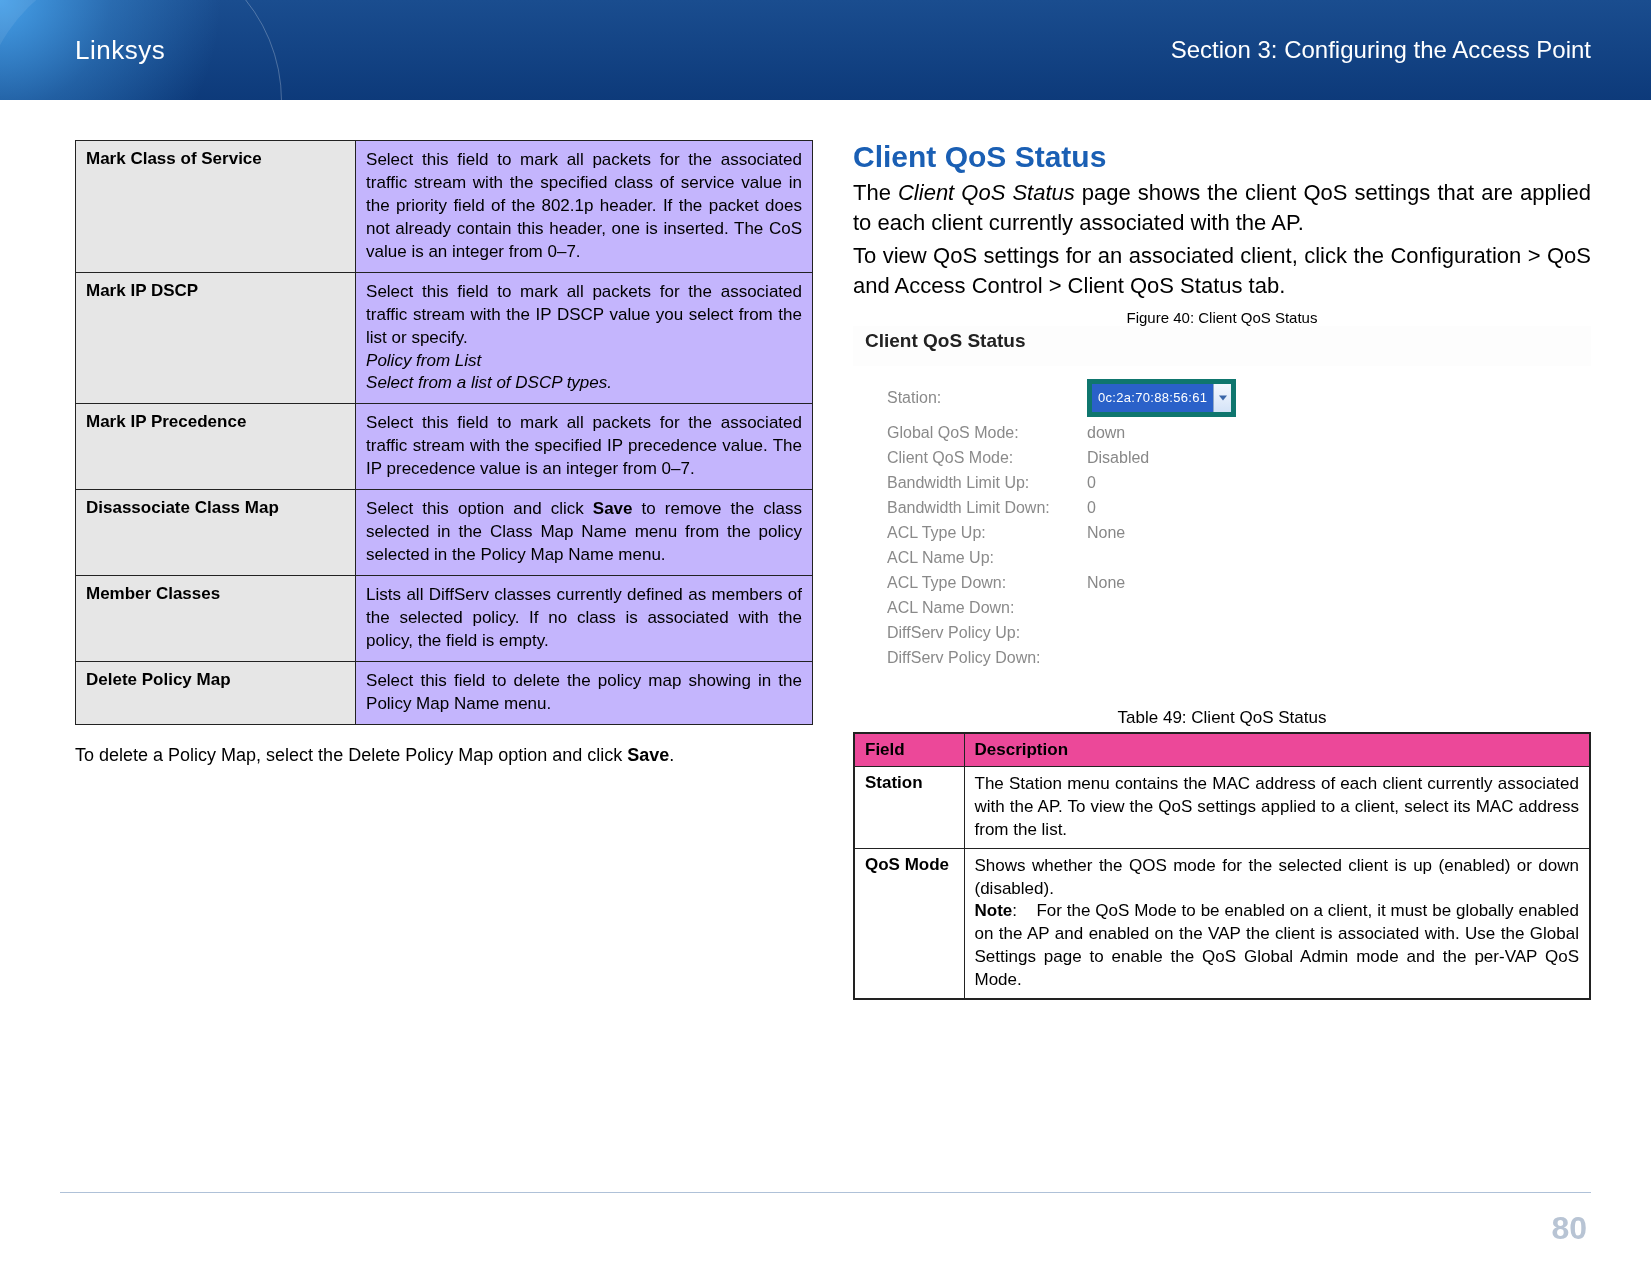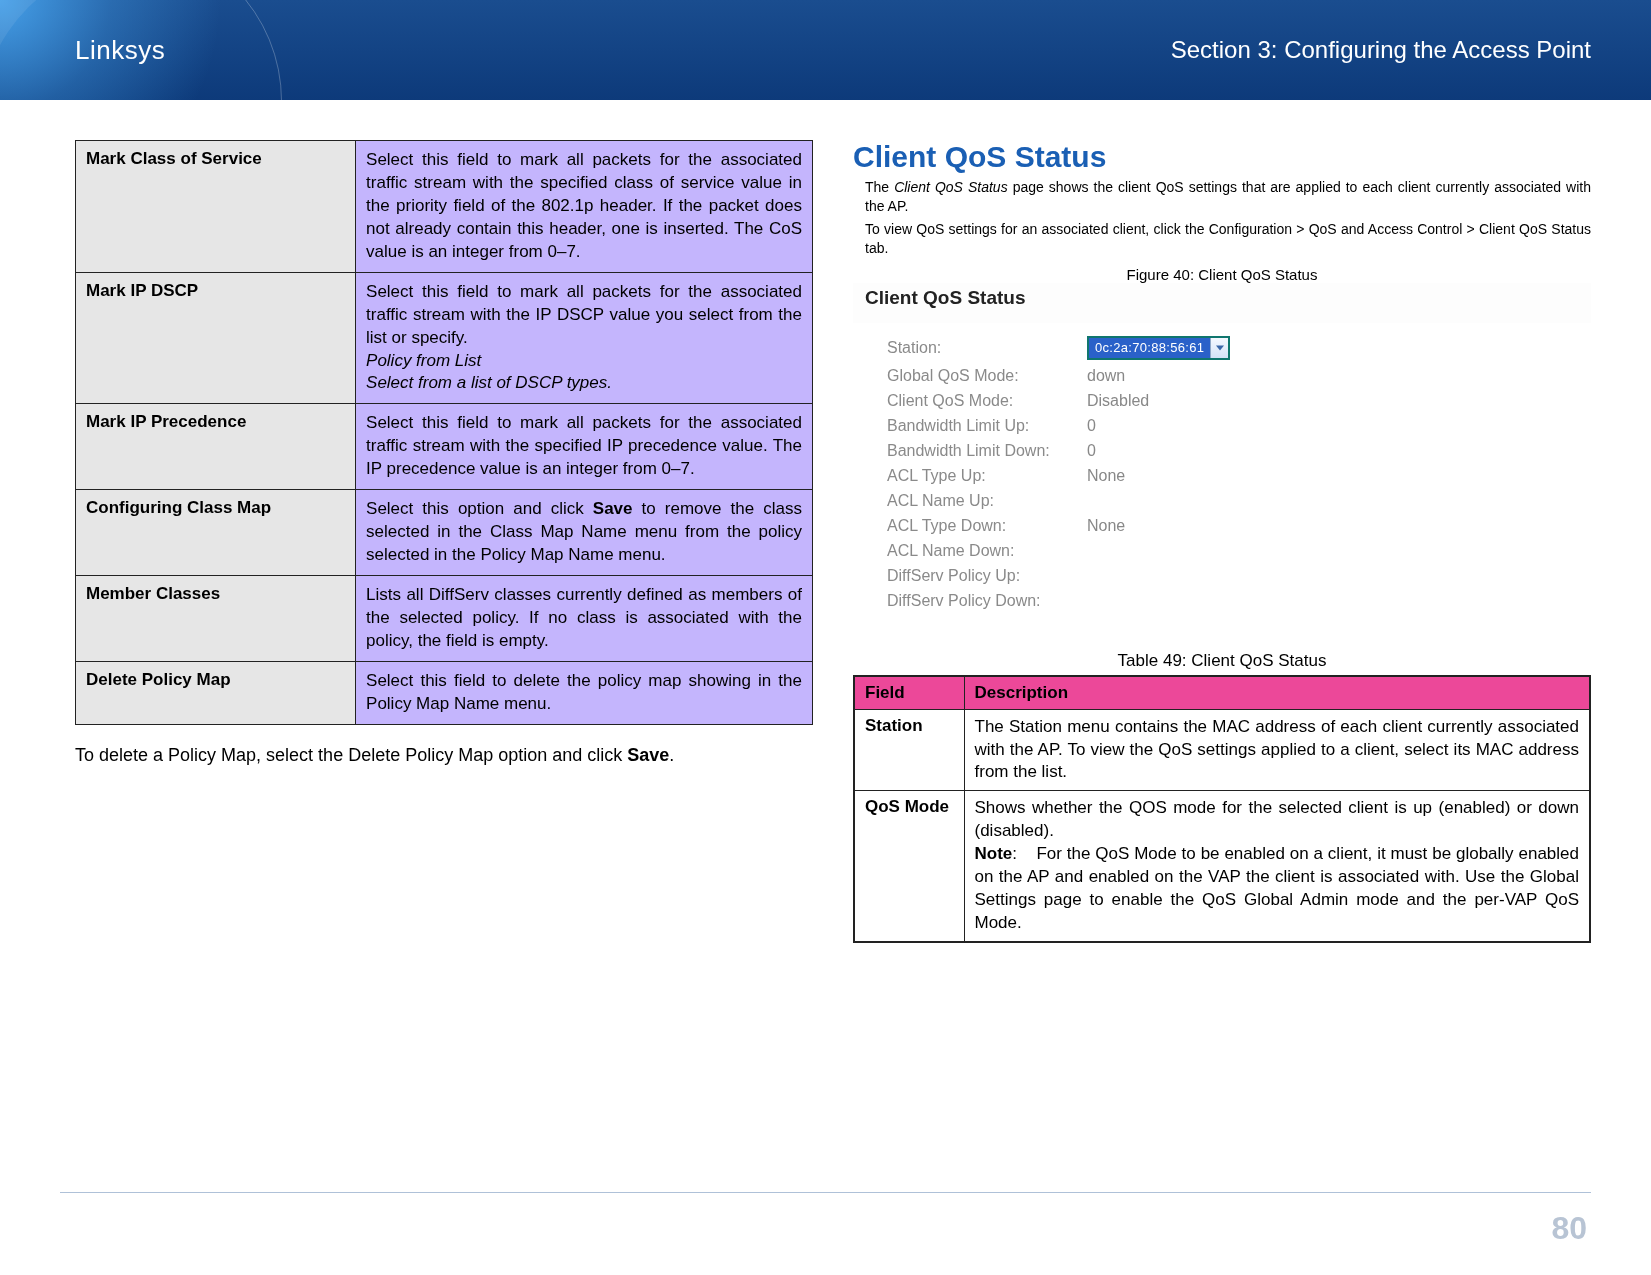"The Client QoS Status page" .intro { font-size: 14px -> 22px; margin-left: 12px -> none }
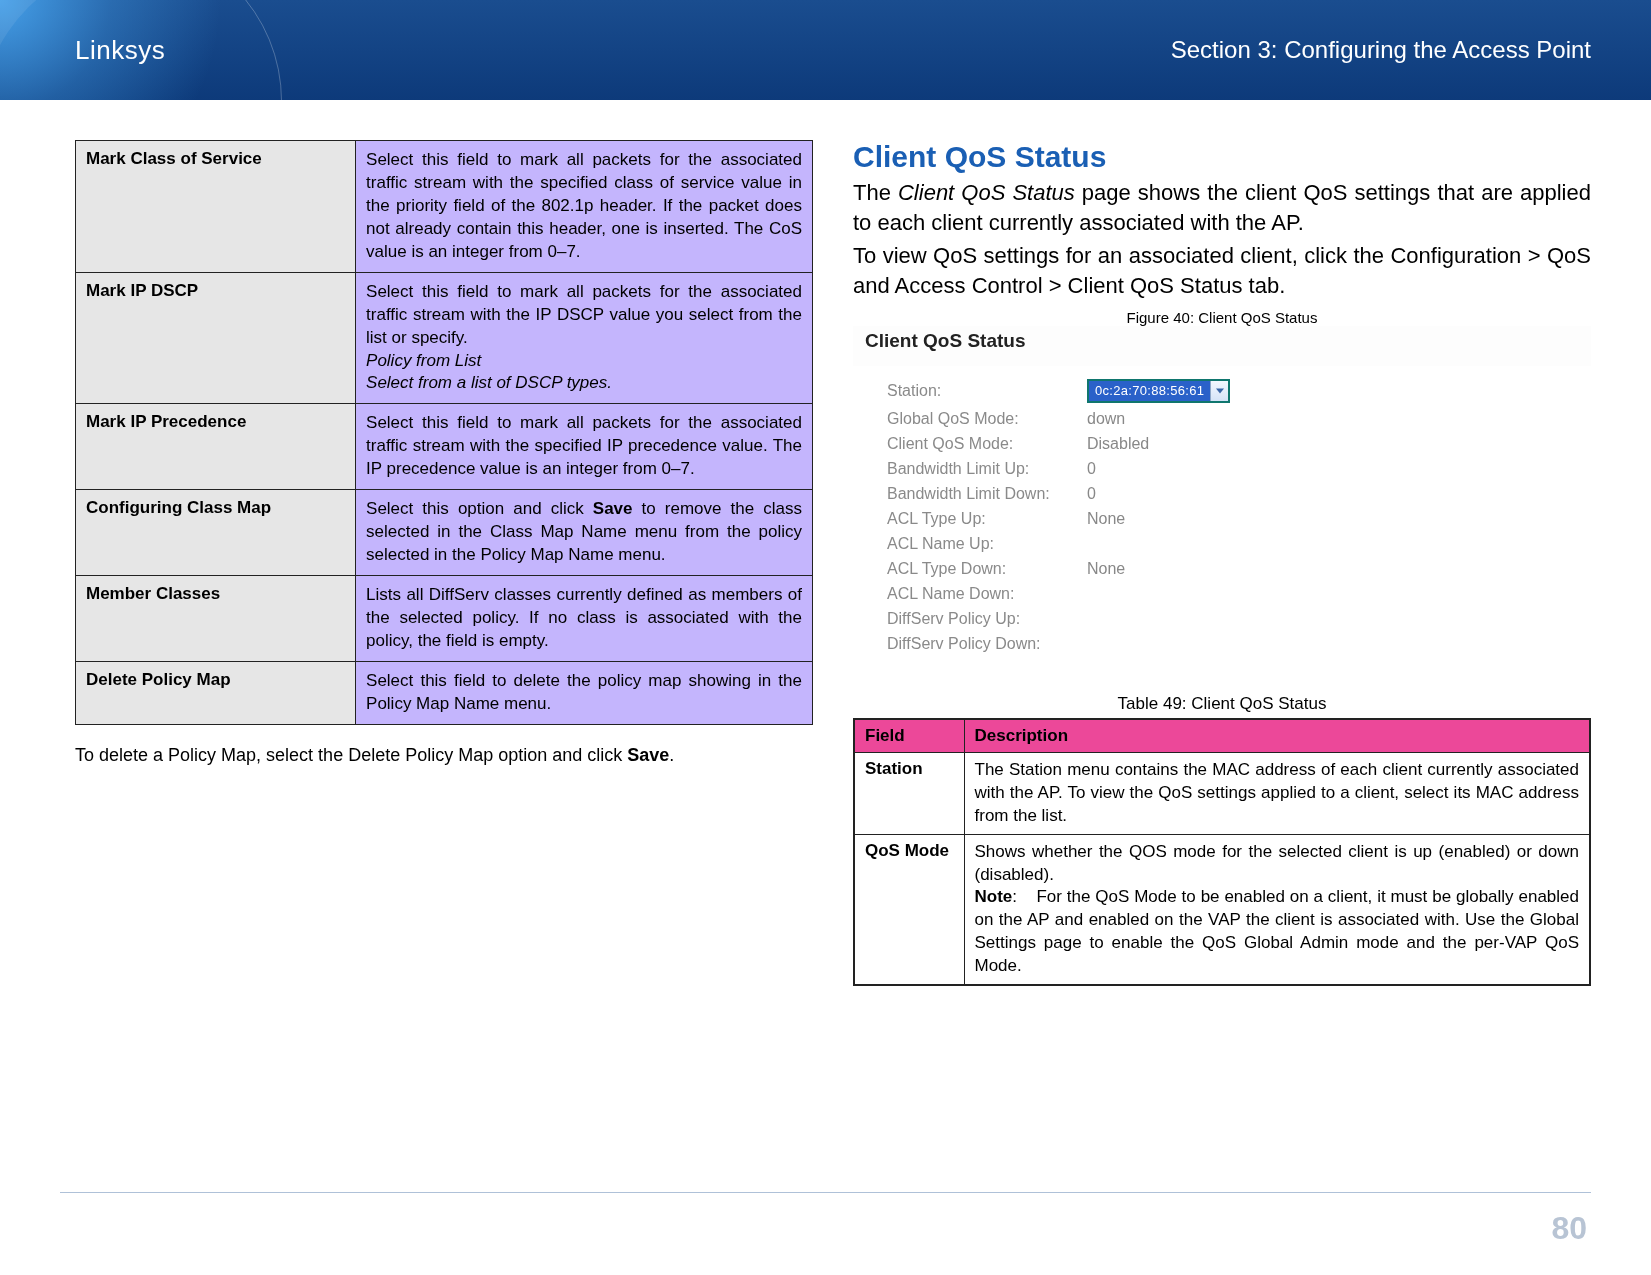"0c:2a:70:88:56:61" .dropdown { border: 2px solid #0f766e -> 5px solid #0f766e; height: 24px -> 38px }
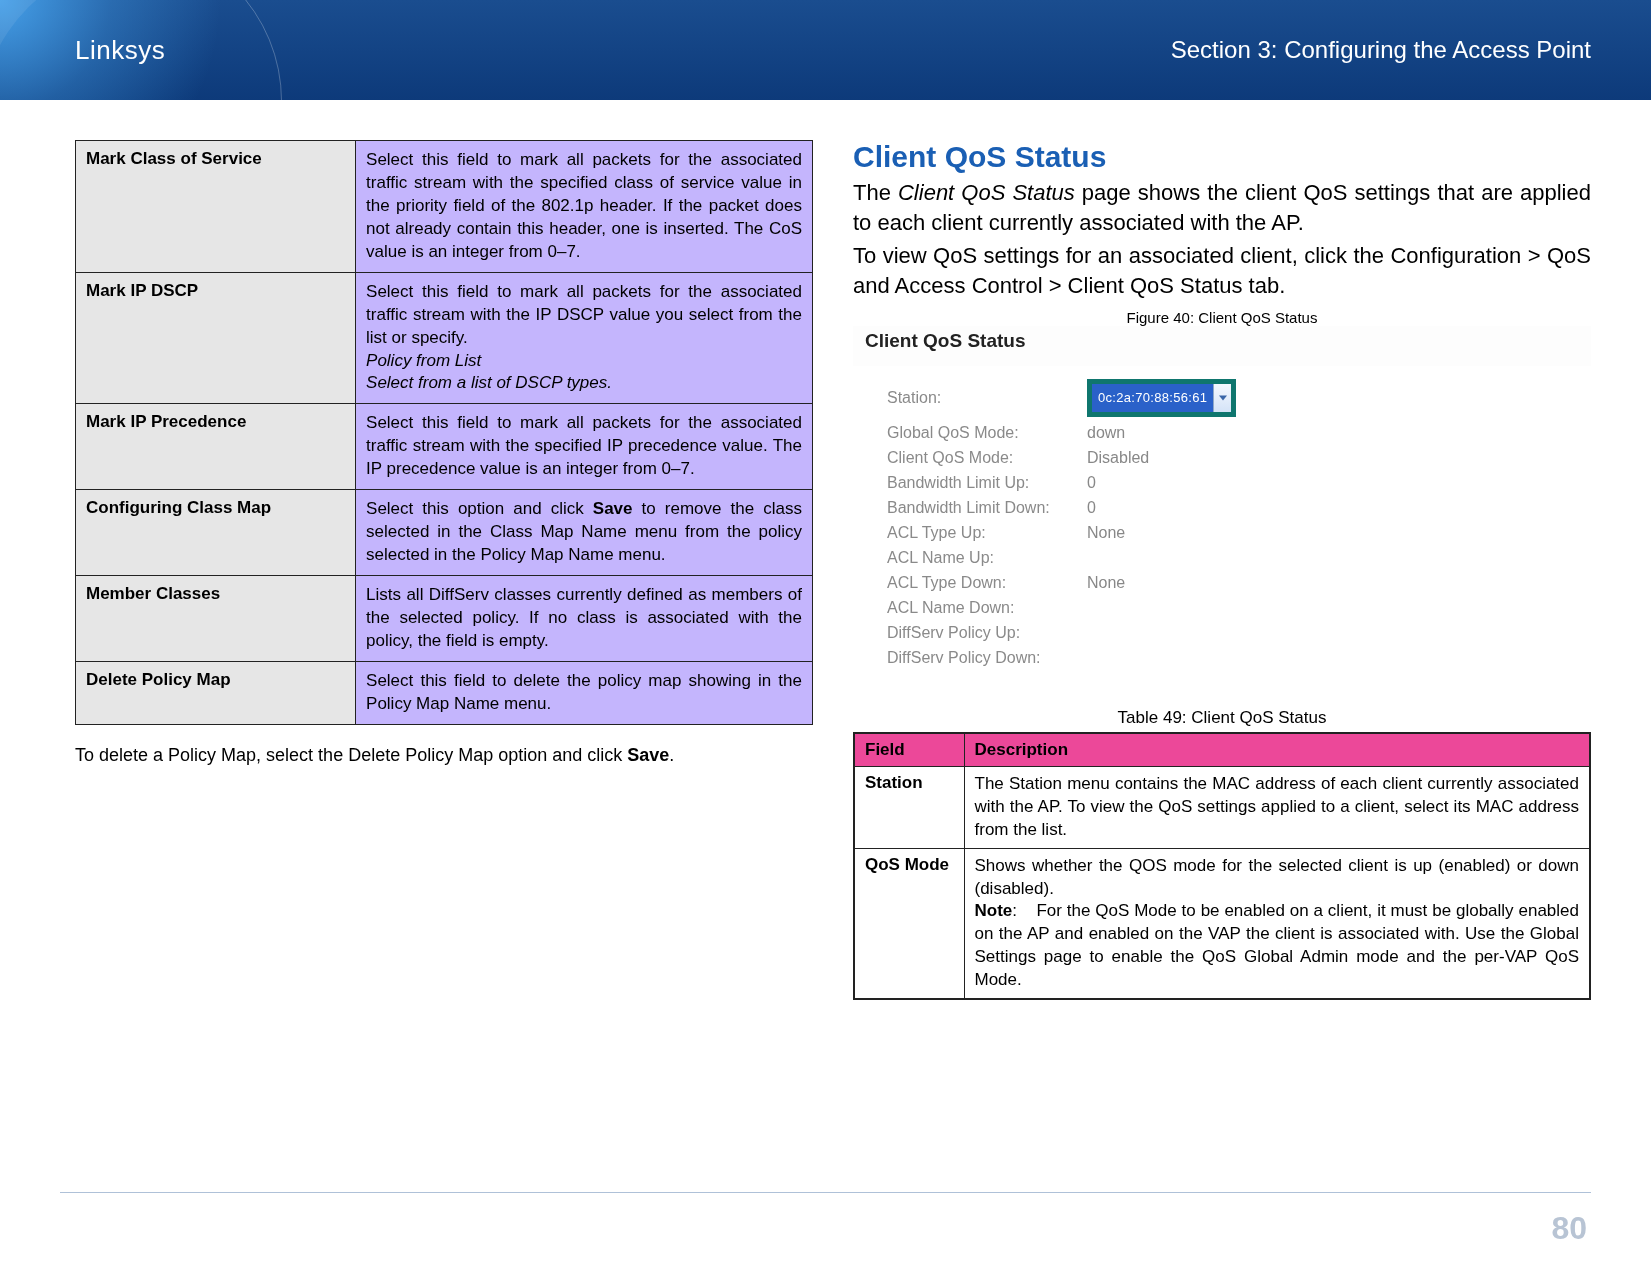"Configuring Class Map" td.label { text: Configuring -> Disassociate }
